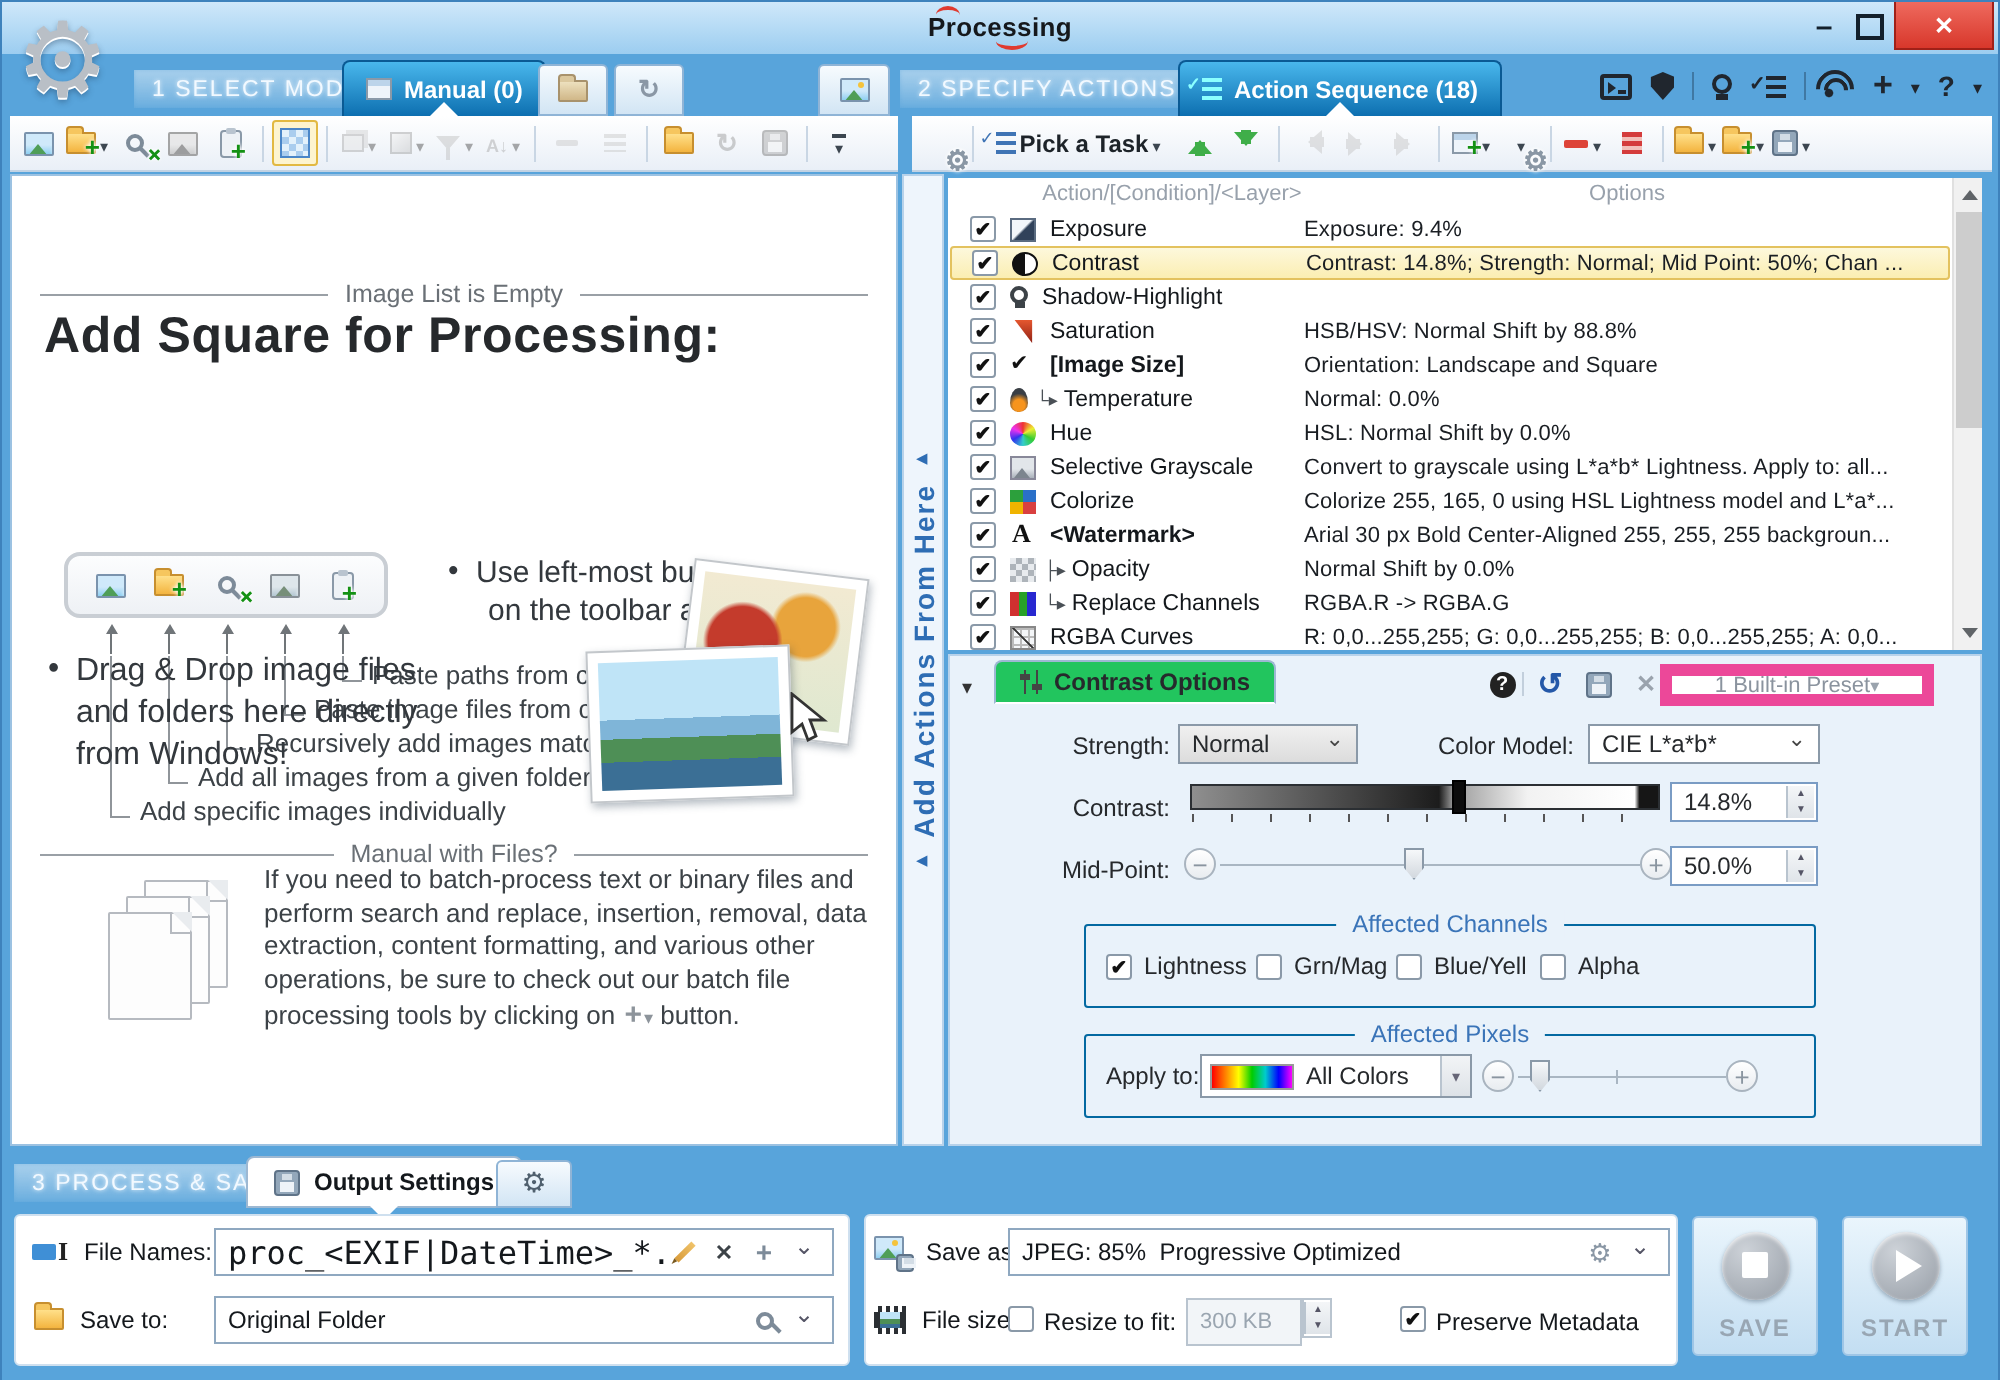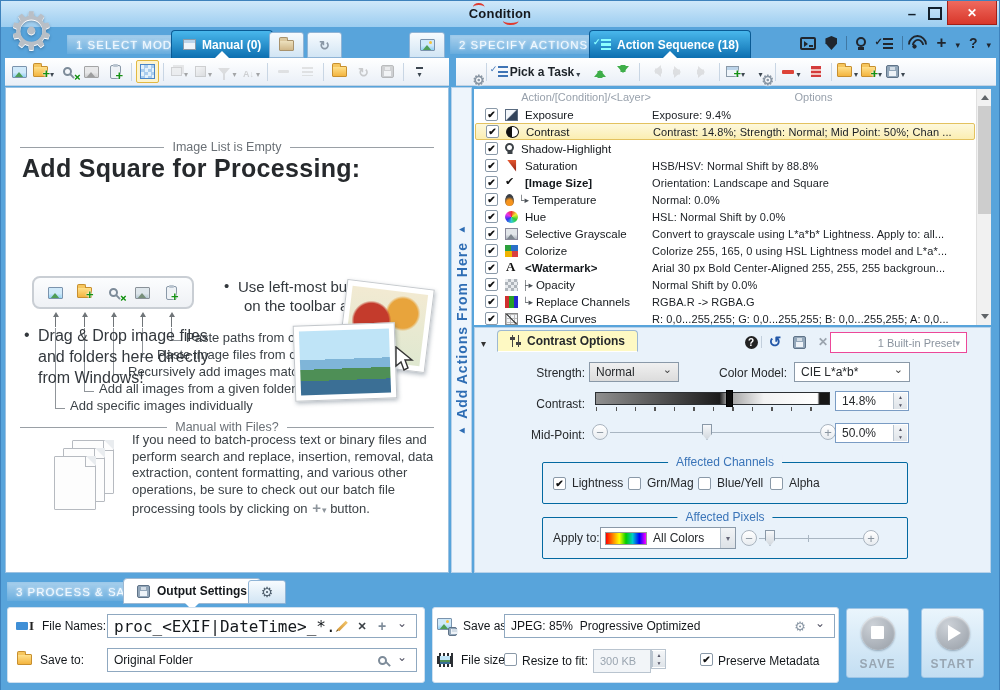"Condition" span.brand { text: Condition -> Processing }
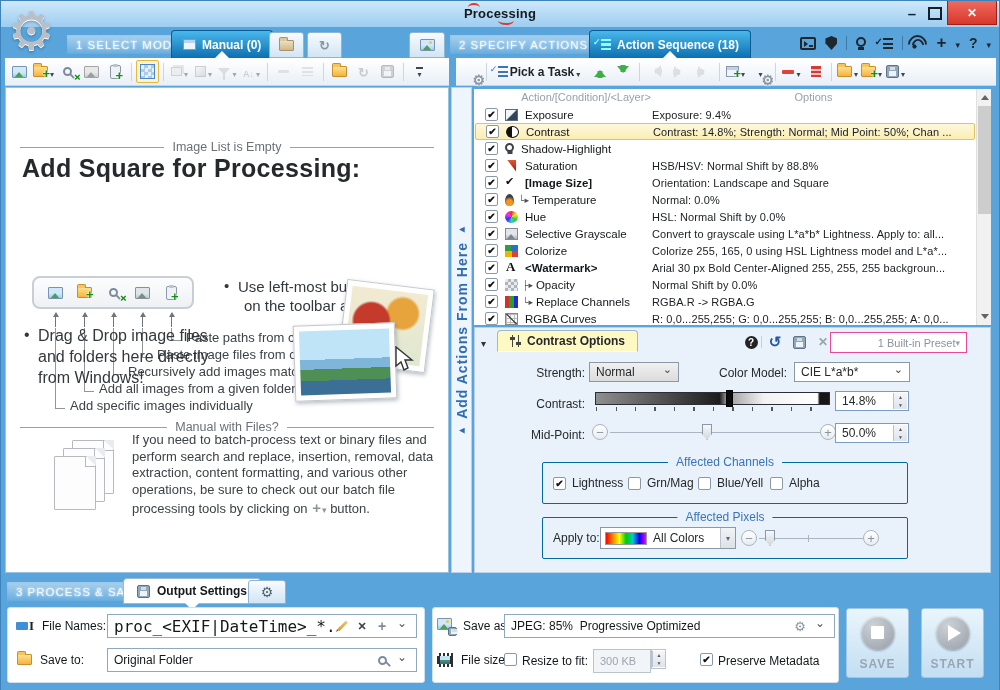"Contrast Options" .ptab { background: #fef9c3 -> #22c55e }
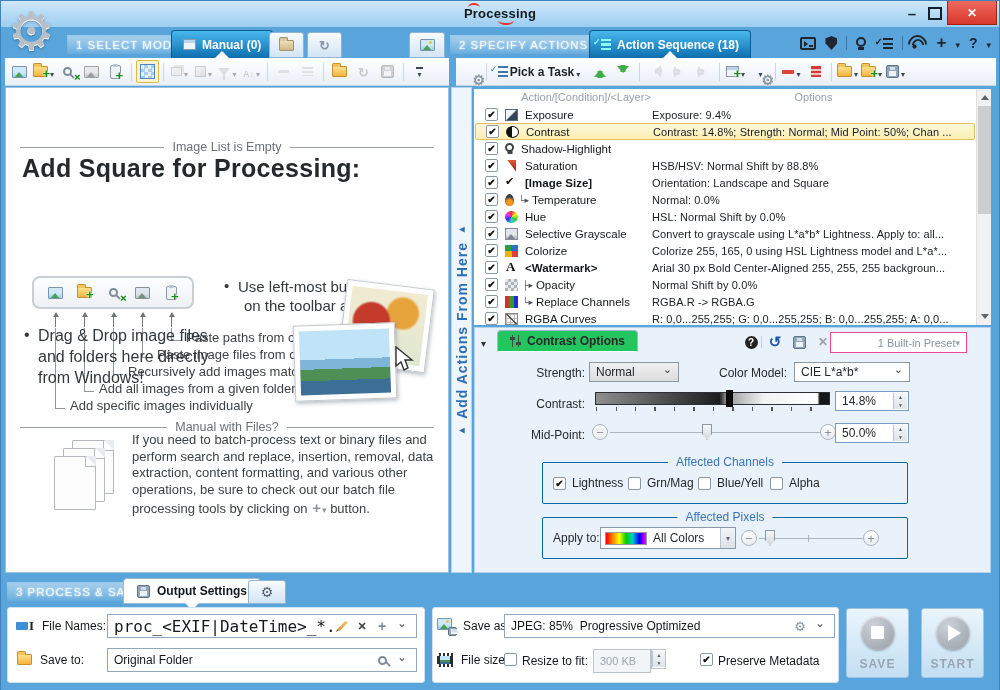"1 Built-in Preset" .preset { border: 1px solid #ec4899 -> 6px solid #ec4899; justify-content: flex-end -> center }
